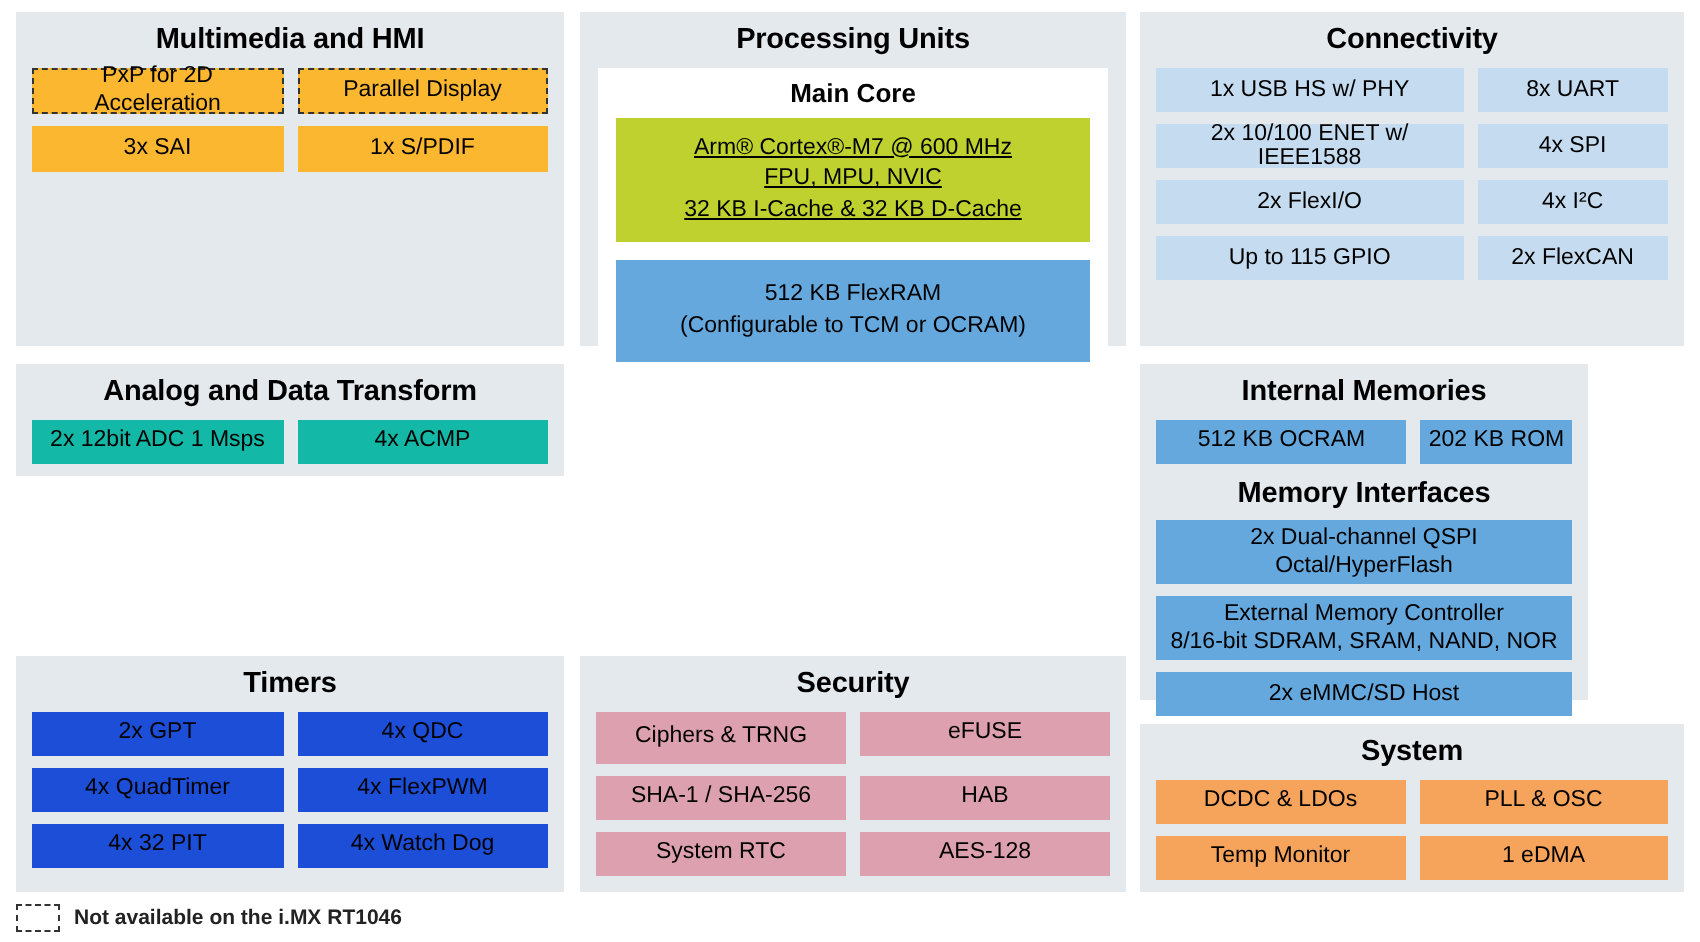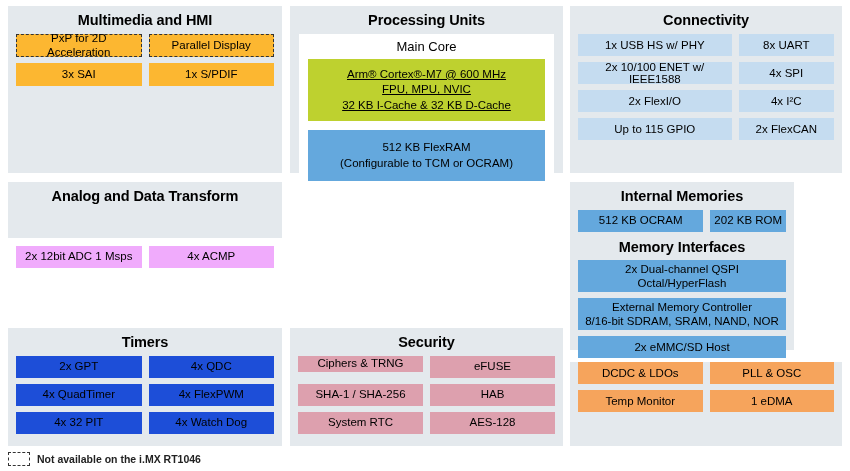"Main Core" .sub-title { font-weight: normal -> bold }
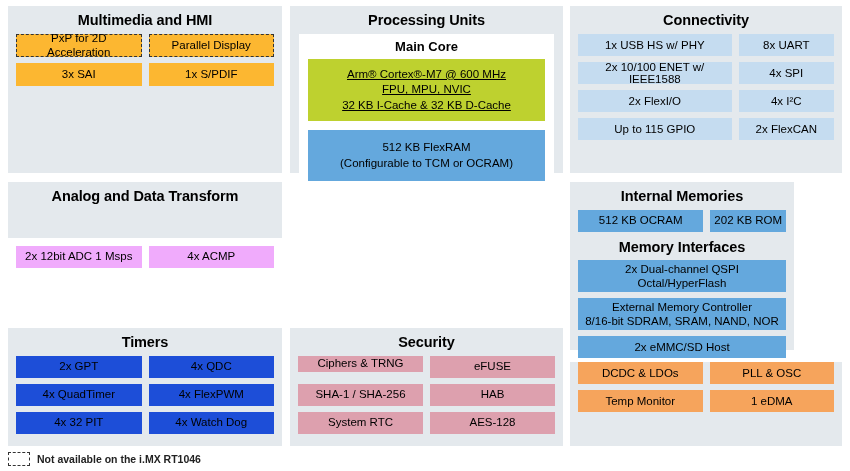"2x 12bit ADC 1 Msps" .c-lav { background: #f0abfc -> #14b8a6; margin-top: 36px -> none }
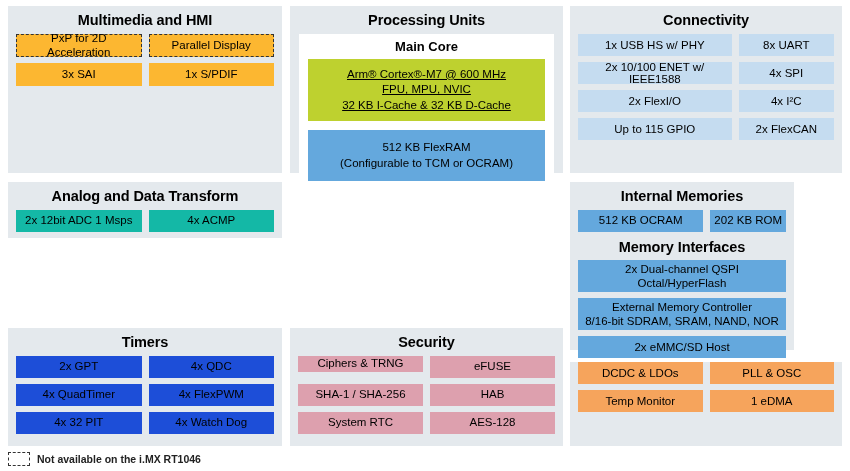"Ciphers & TRNG" div.cell { height: 16px -> 26px }
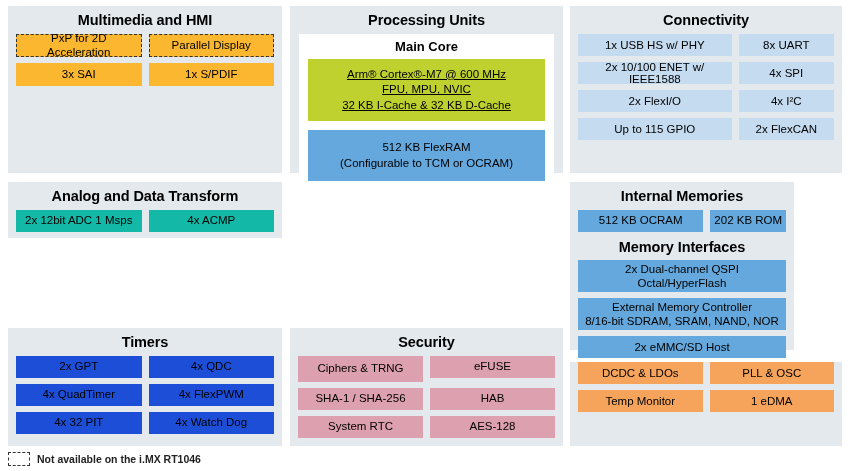"System" div.panel-title { html: none -> <div>System</div> }
